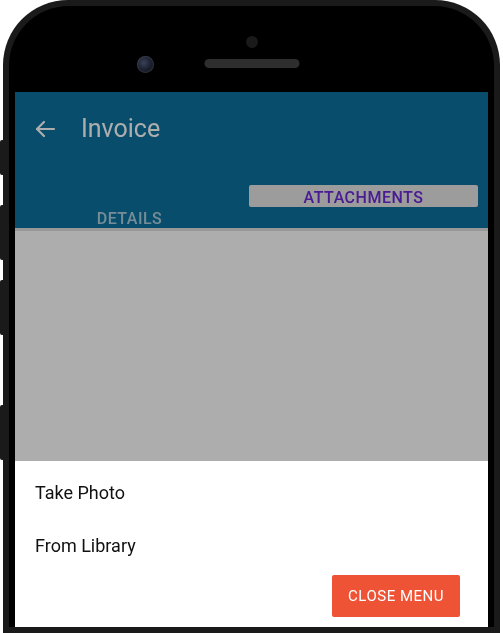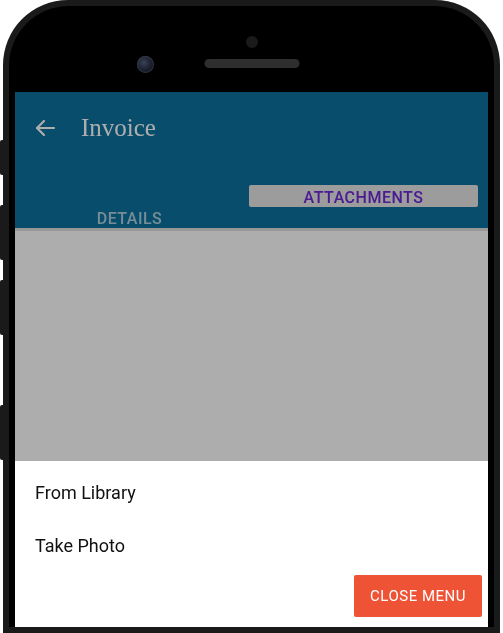"Invoice" .title { font-family: Liberation Serif, serif -> none }
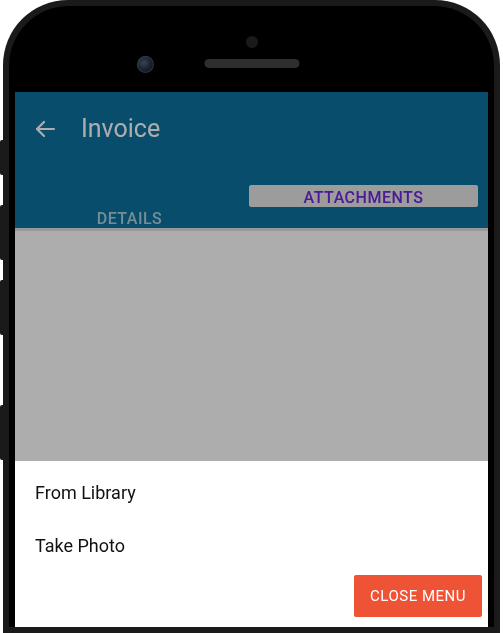"From Library" div.sheet-item { order: before "Take Photo" -> after "Take Photo" }
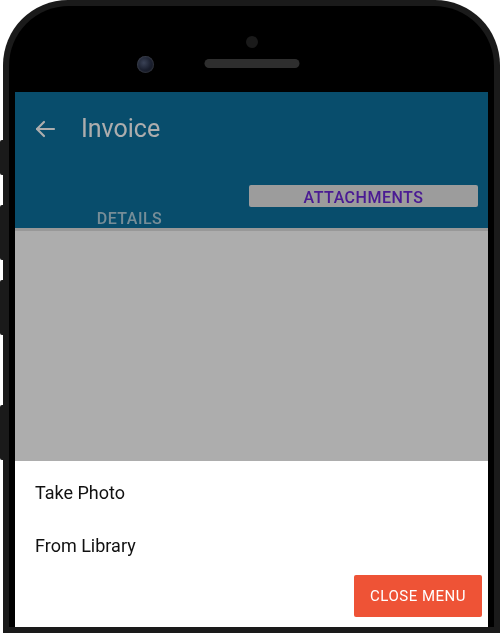"CLOSE MENU" .close-menu { right: 6px -> 28px }
